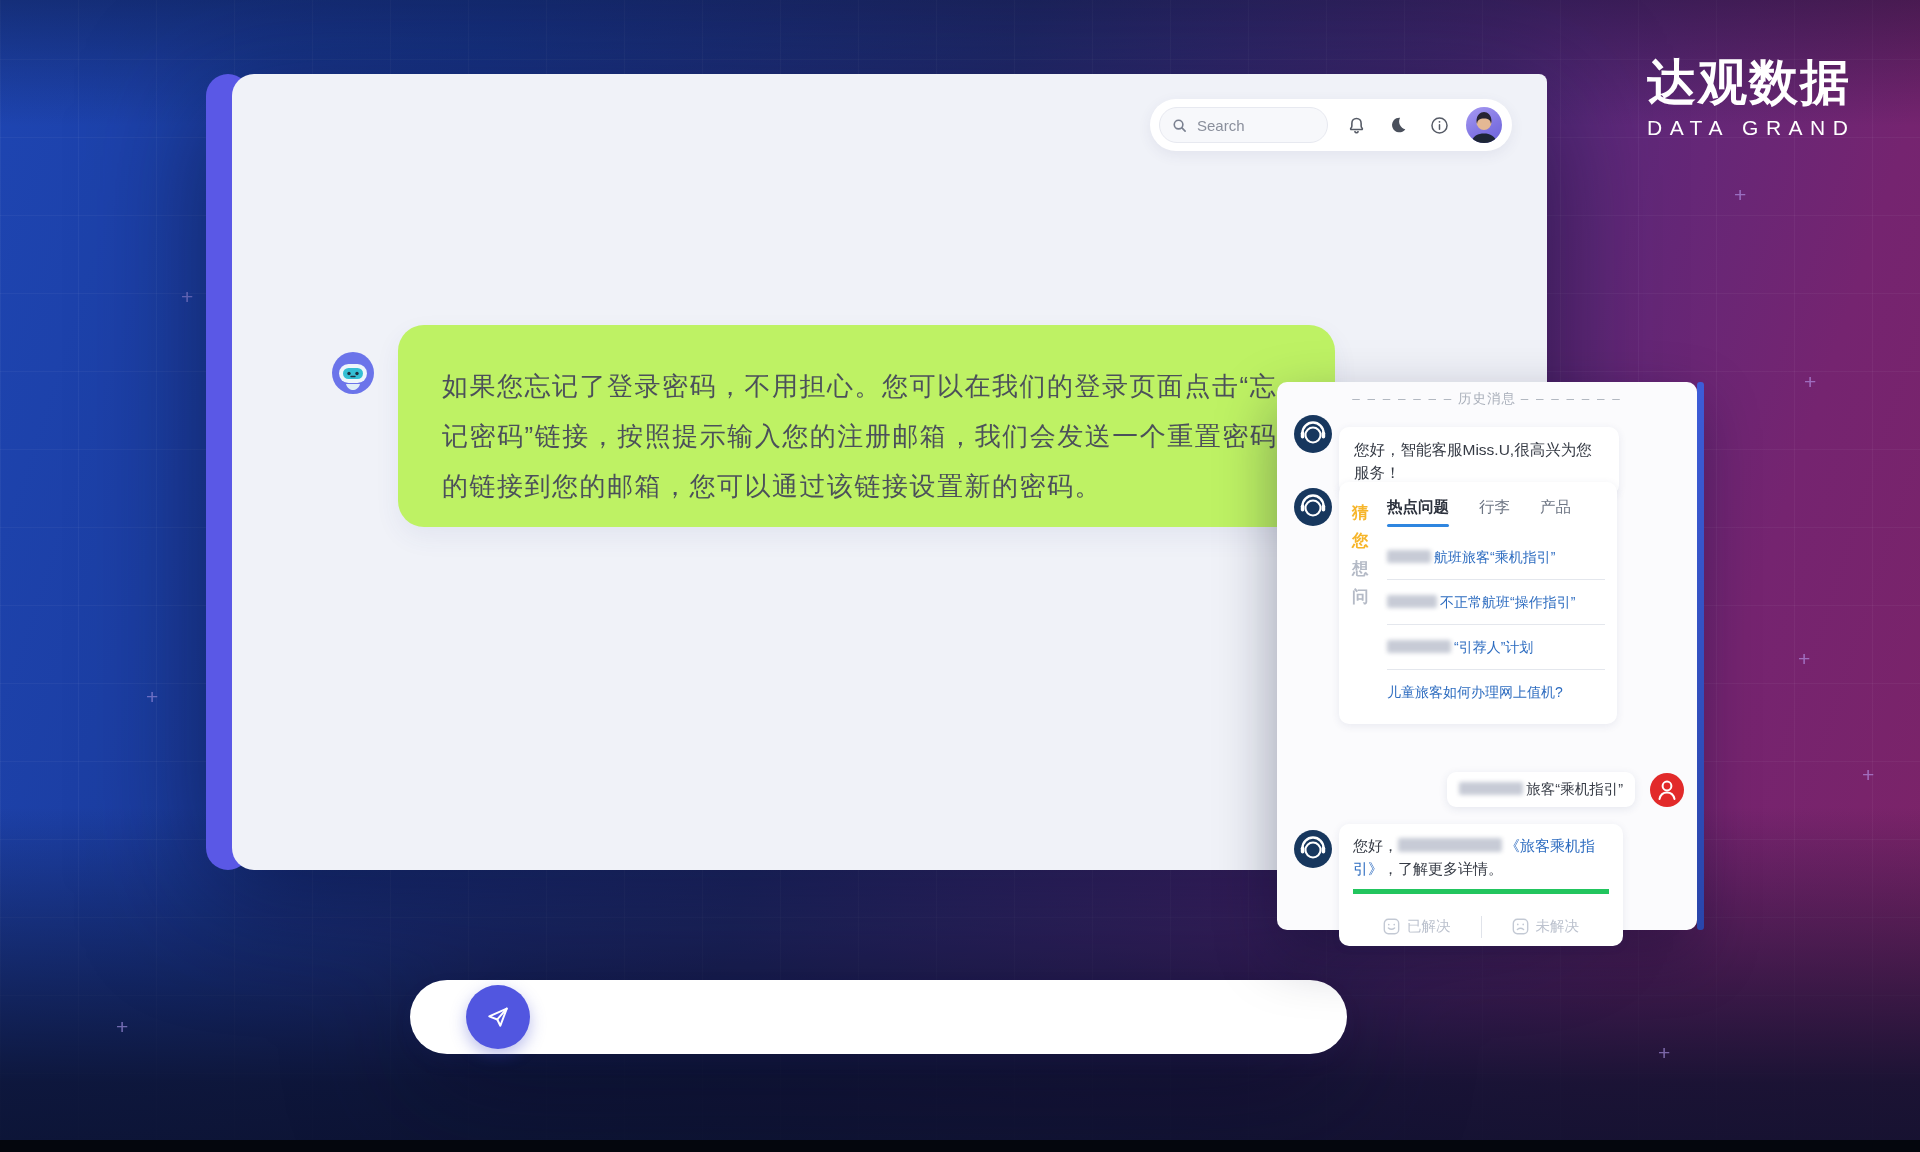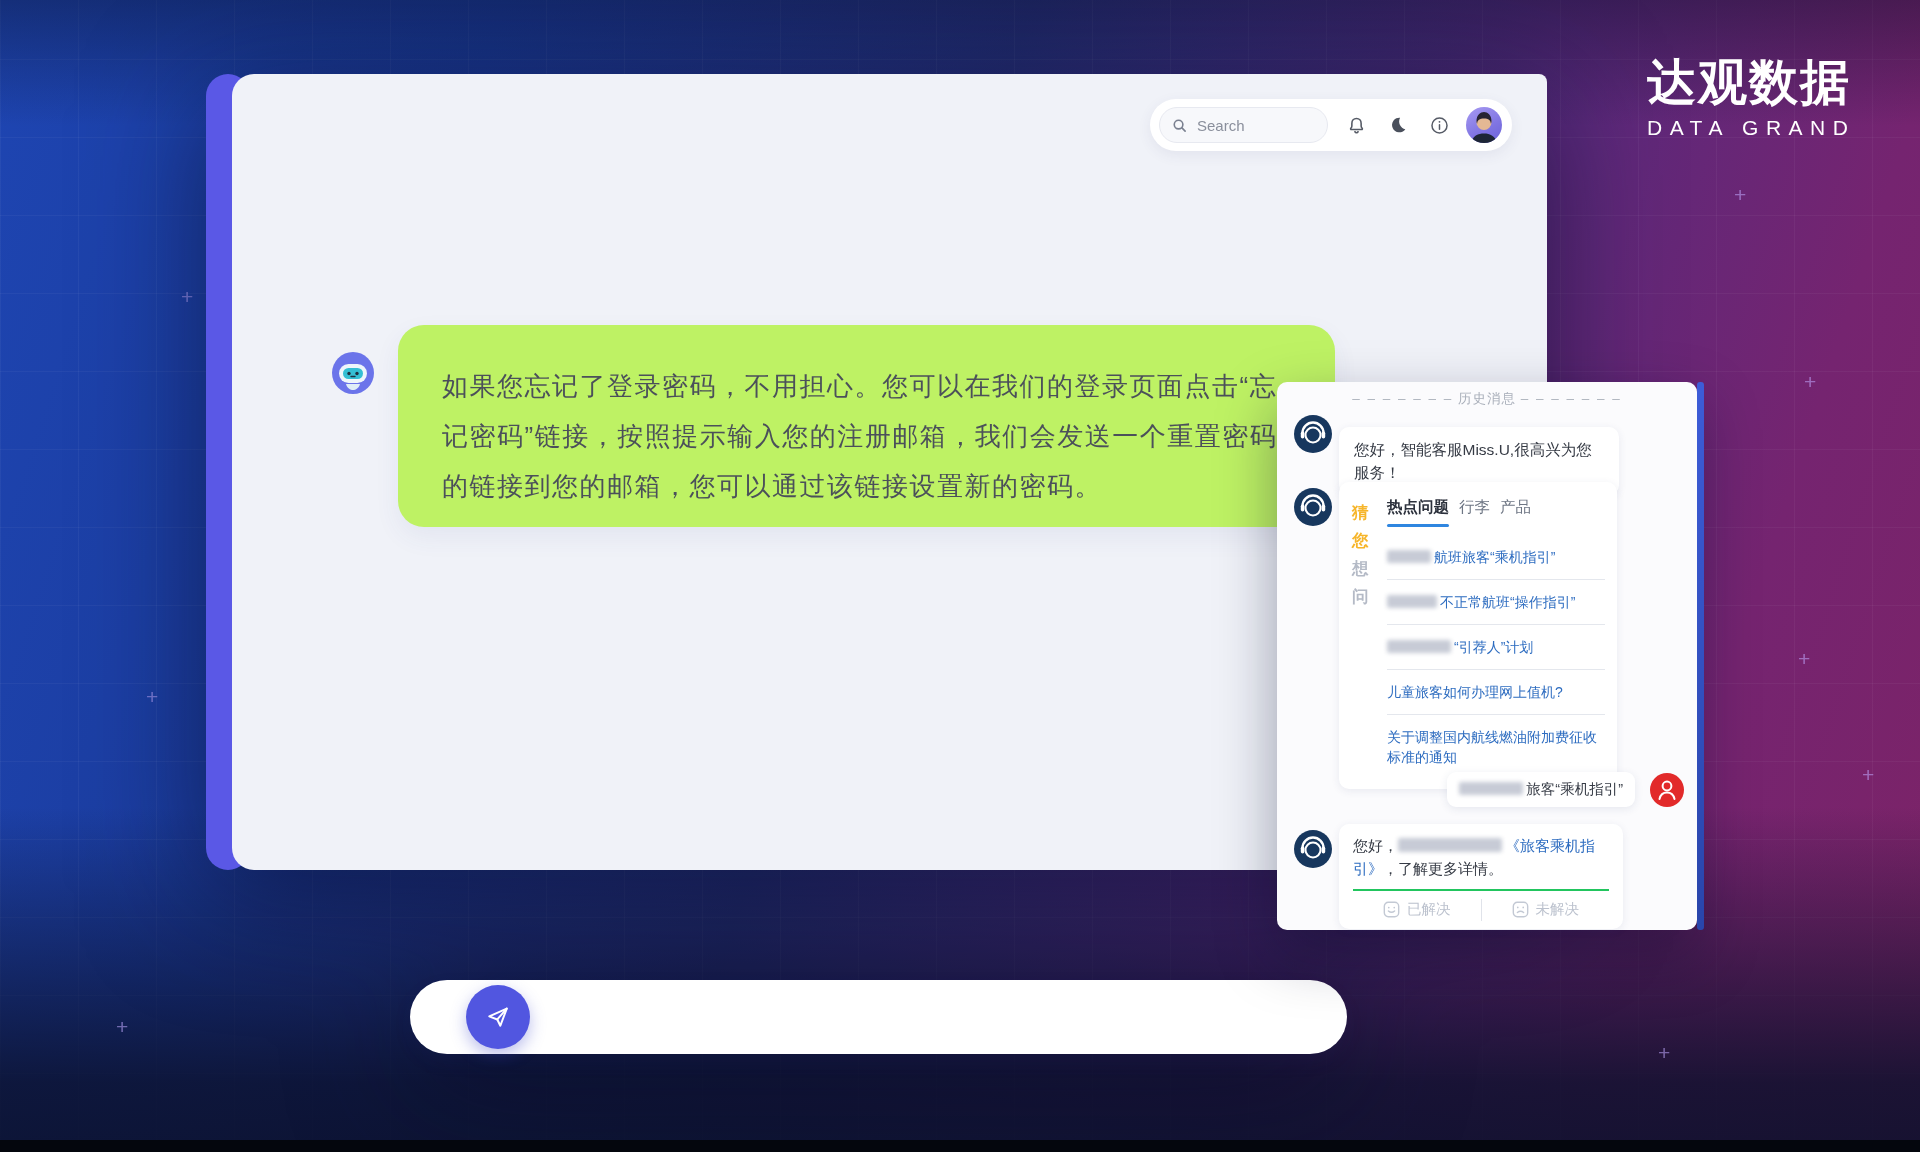"热点问题" .tabs { gap: 10px -> 30px }
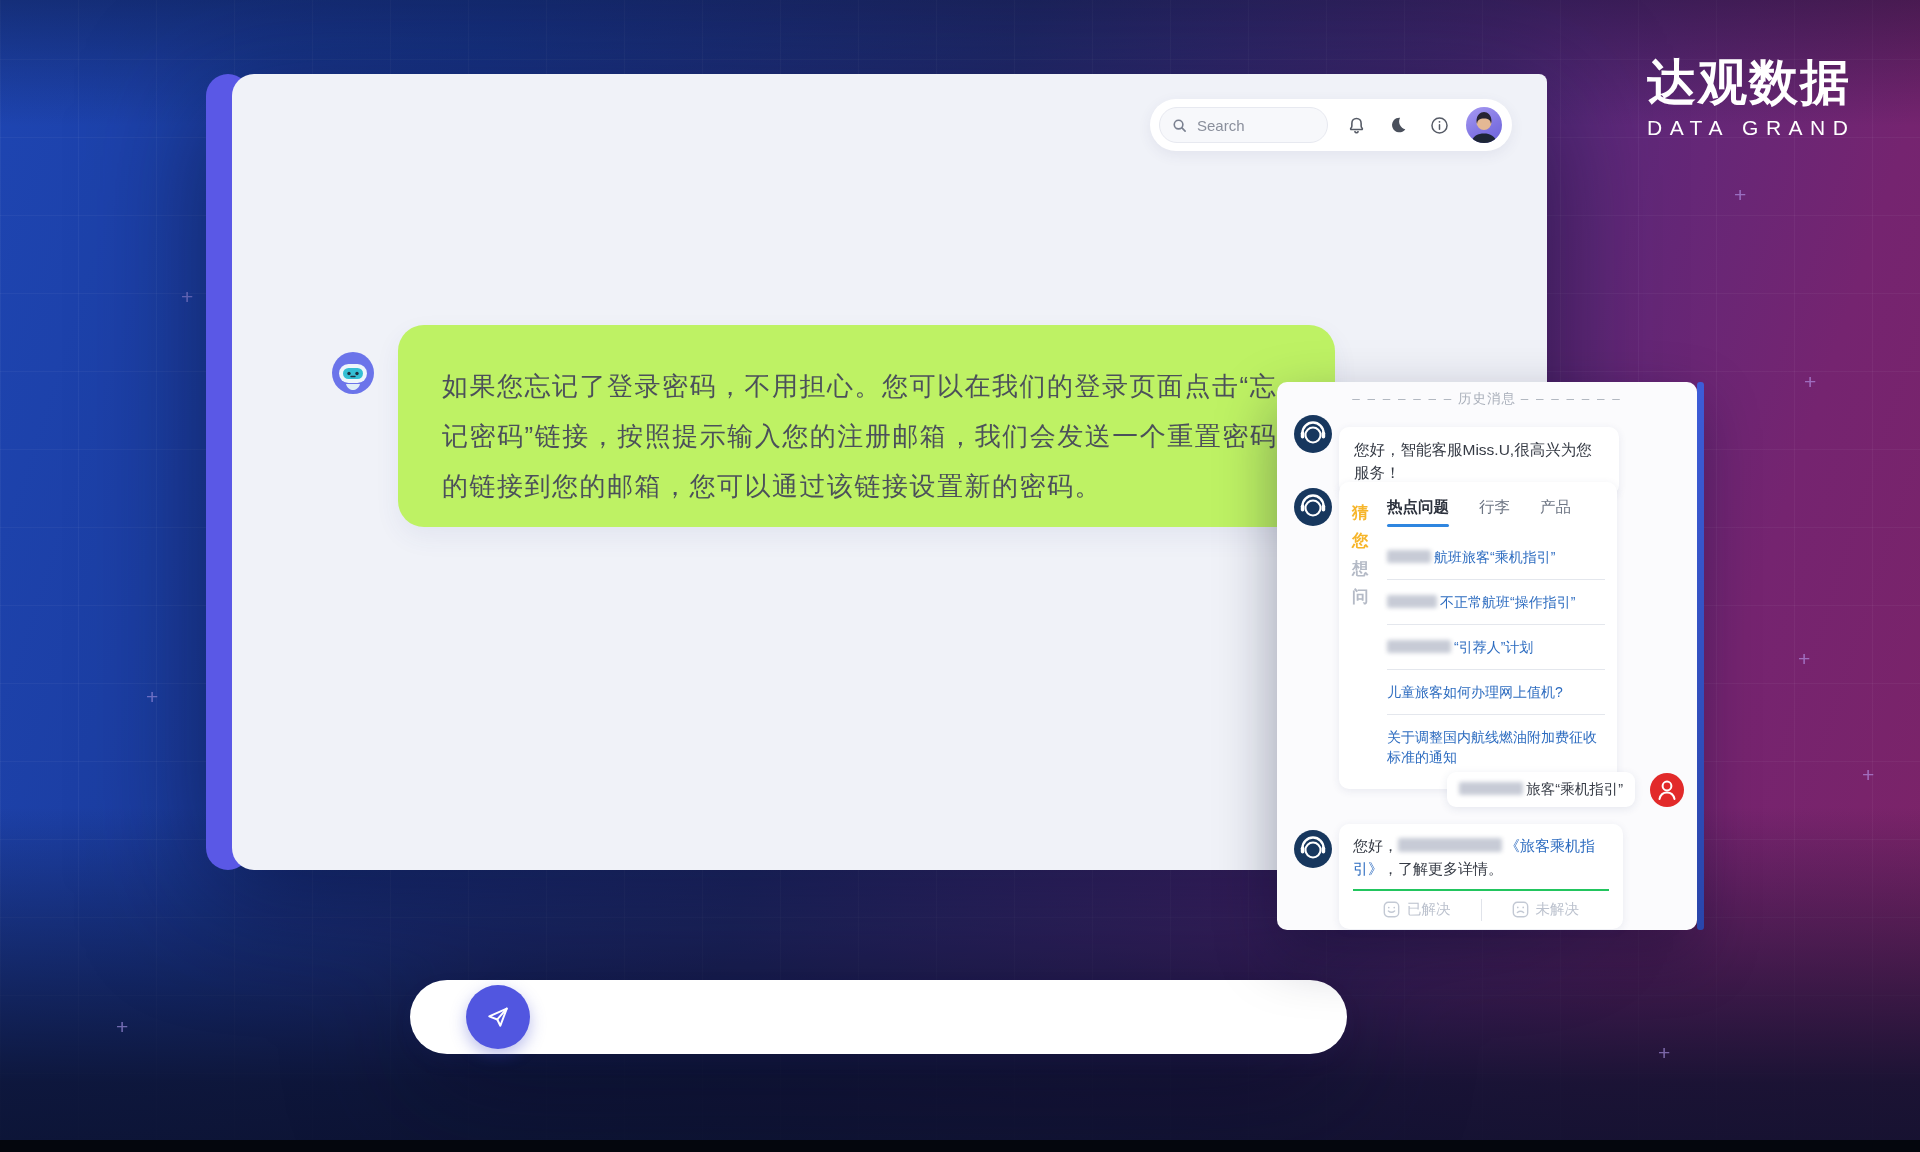"关于调整国内航线燃油附加费征收标准的通知" div.q-item { html: <div><span>关于调整国内航线燃油附加费征收标准的通知</span></div> -> none }
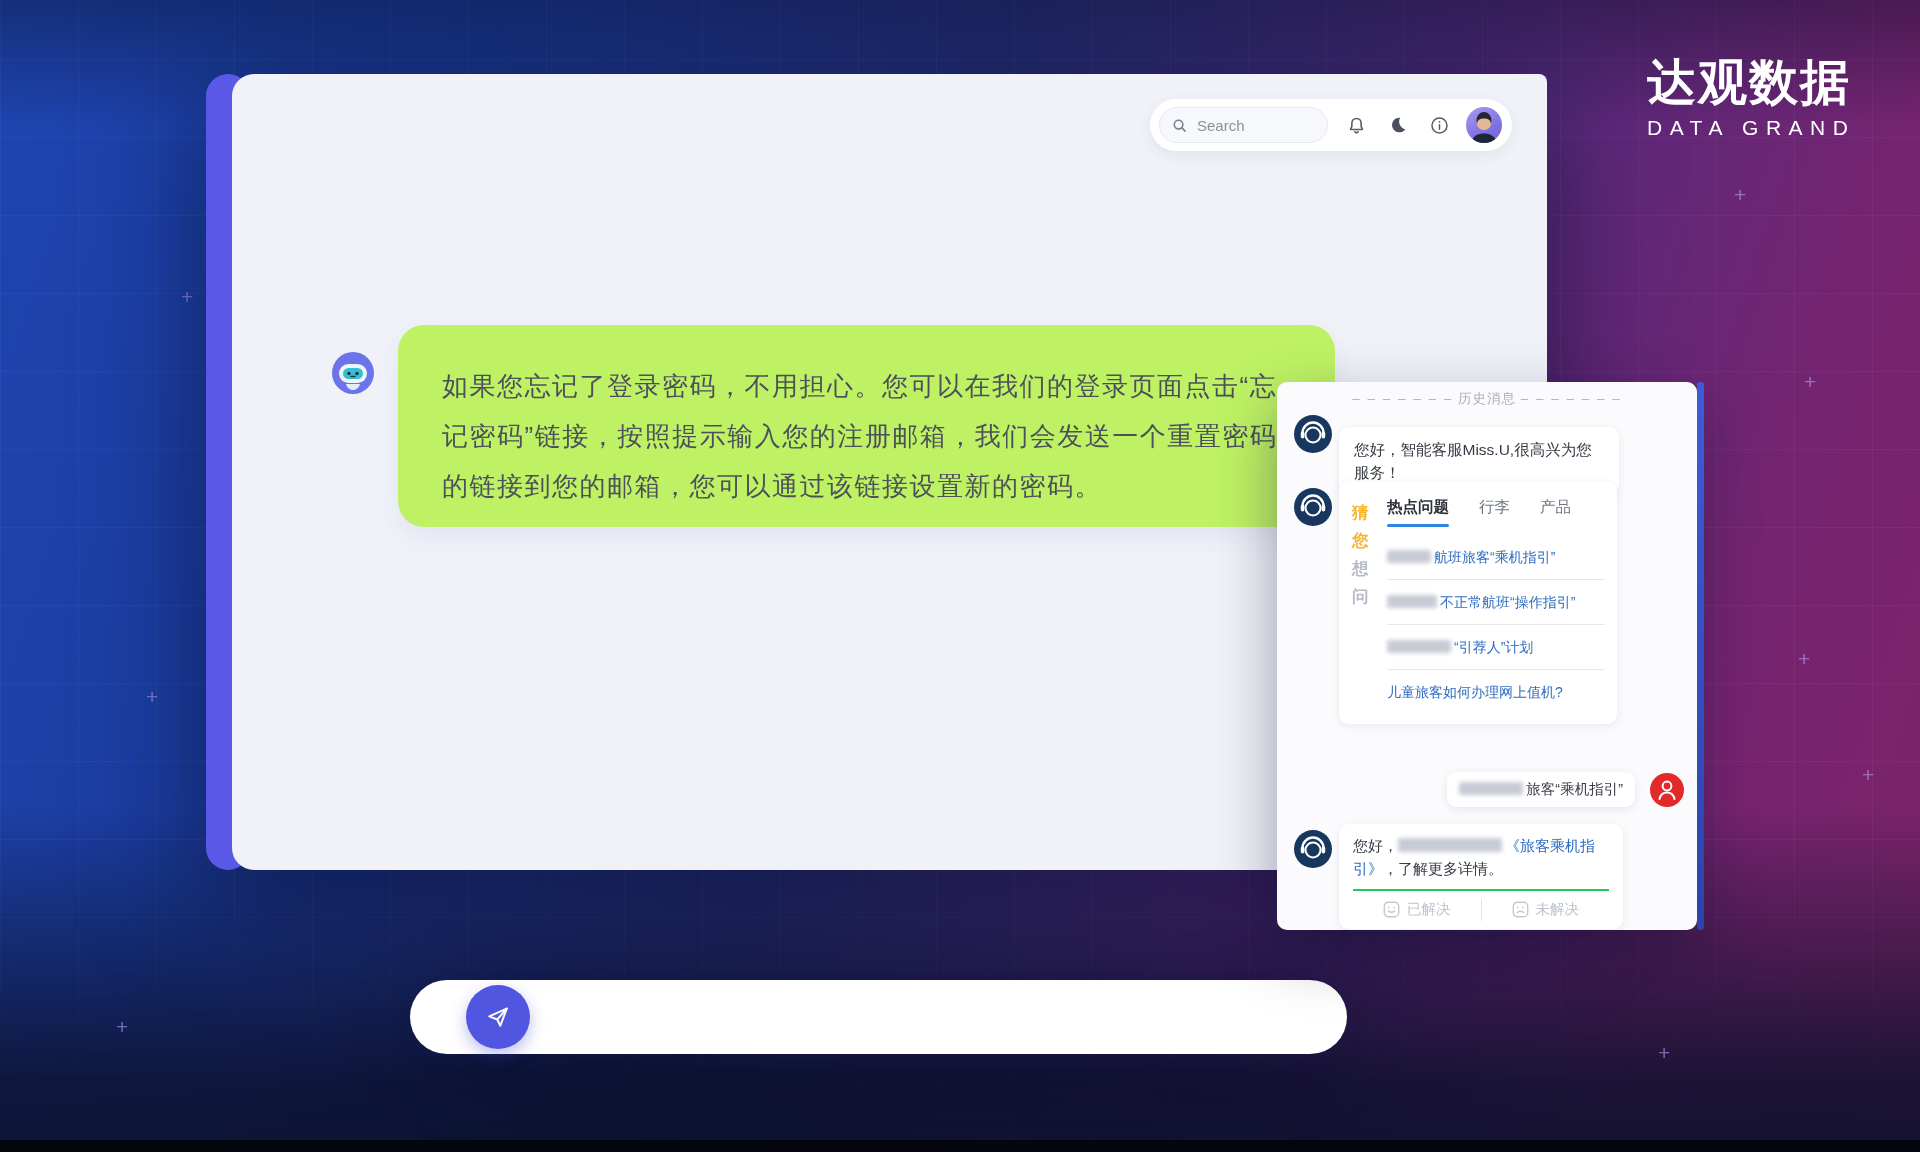"已解决" .feedback { border-top: 2px solid #22c55e -> 5px solid #22c55e; padding-top: 7px -> 21px }
